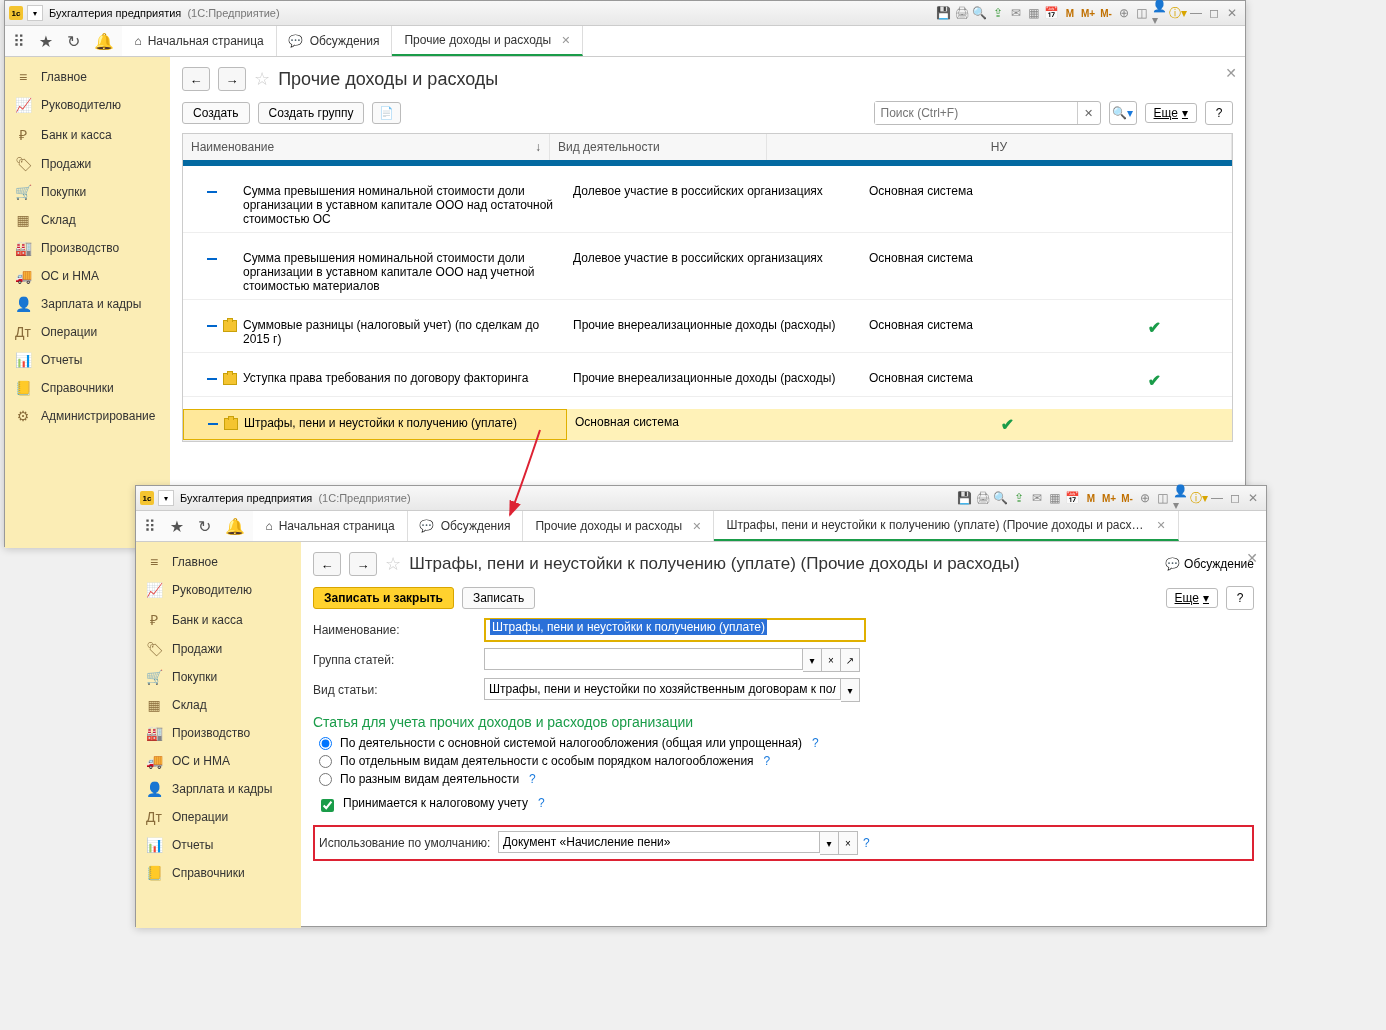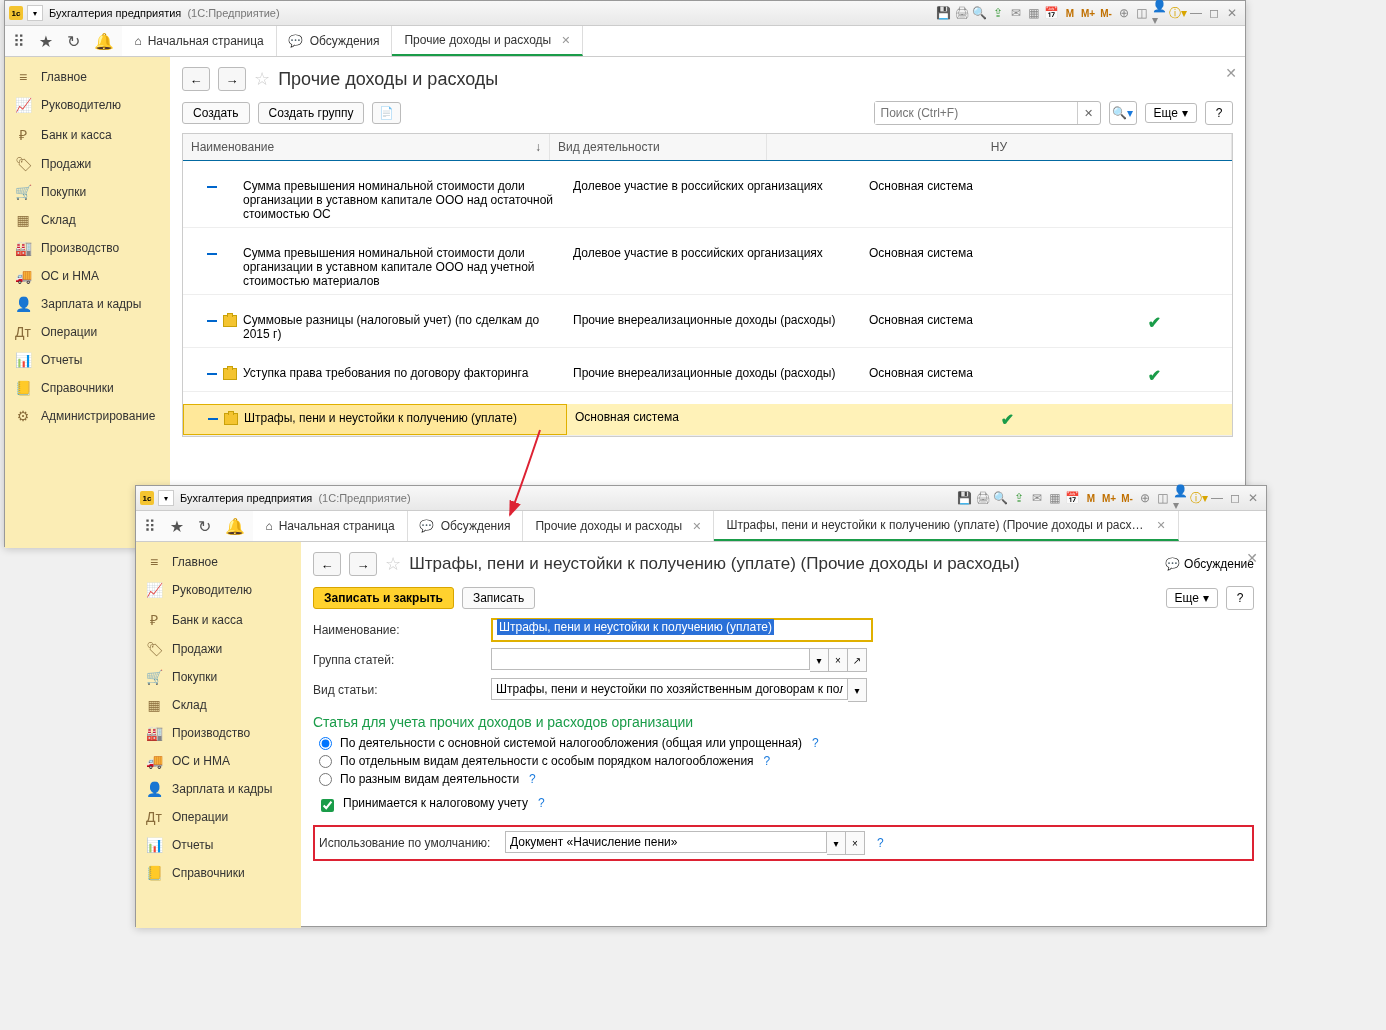"Еще" .more { text-decoration: none -> underline }
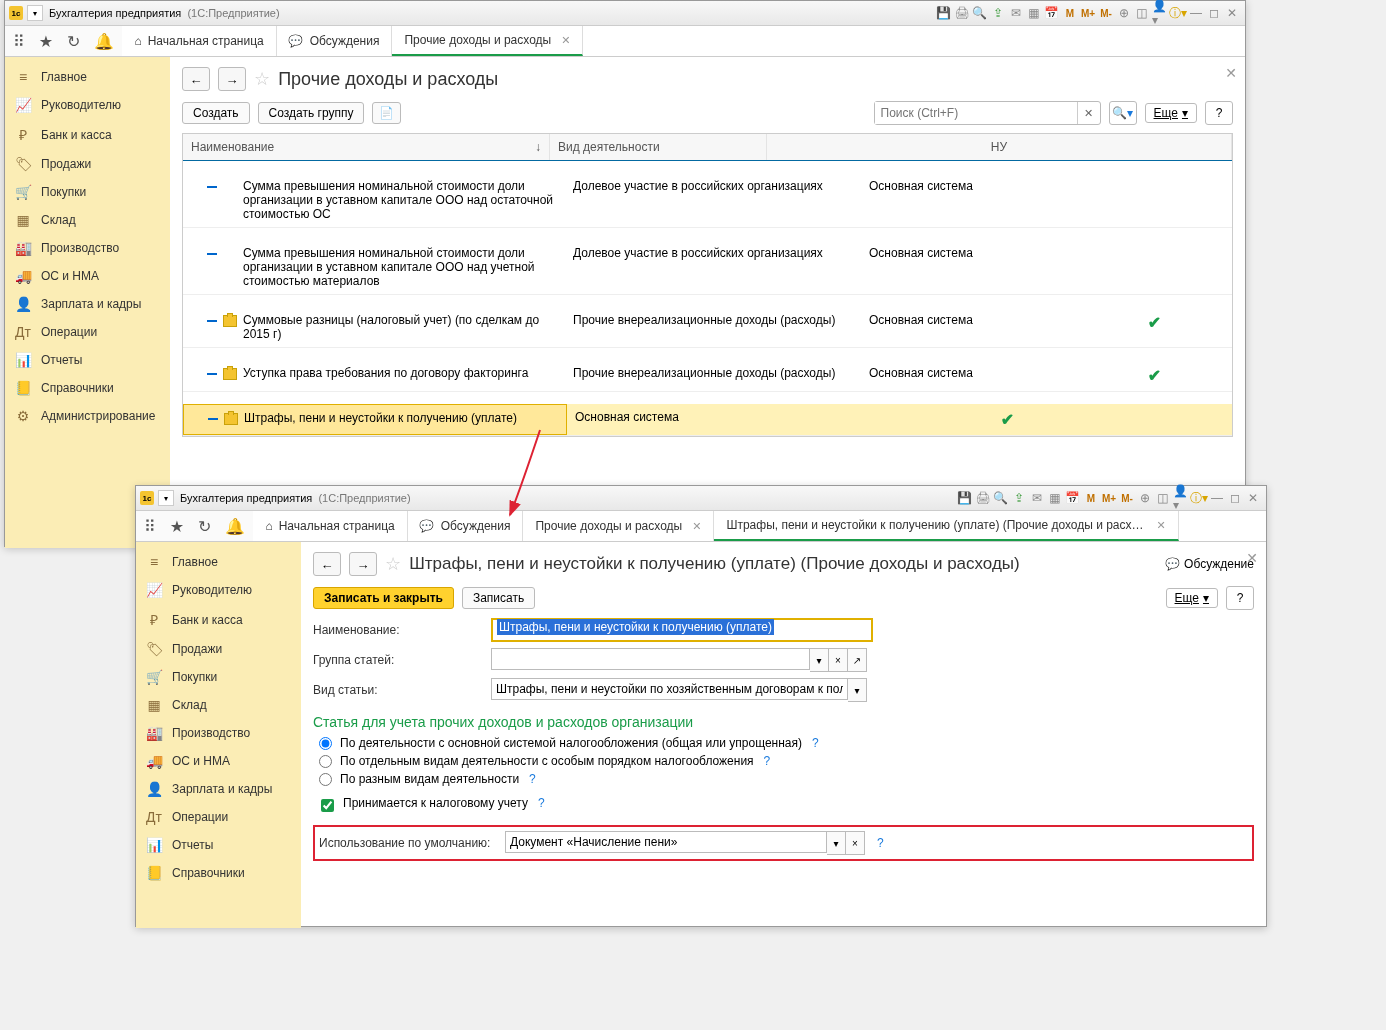"Наименование" .thead { border-bottom: 1px solid #0369a1 -> 6px solid #0369a1 }
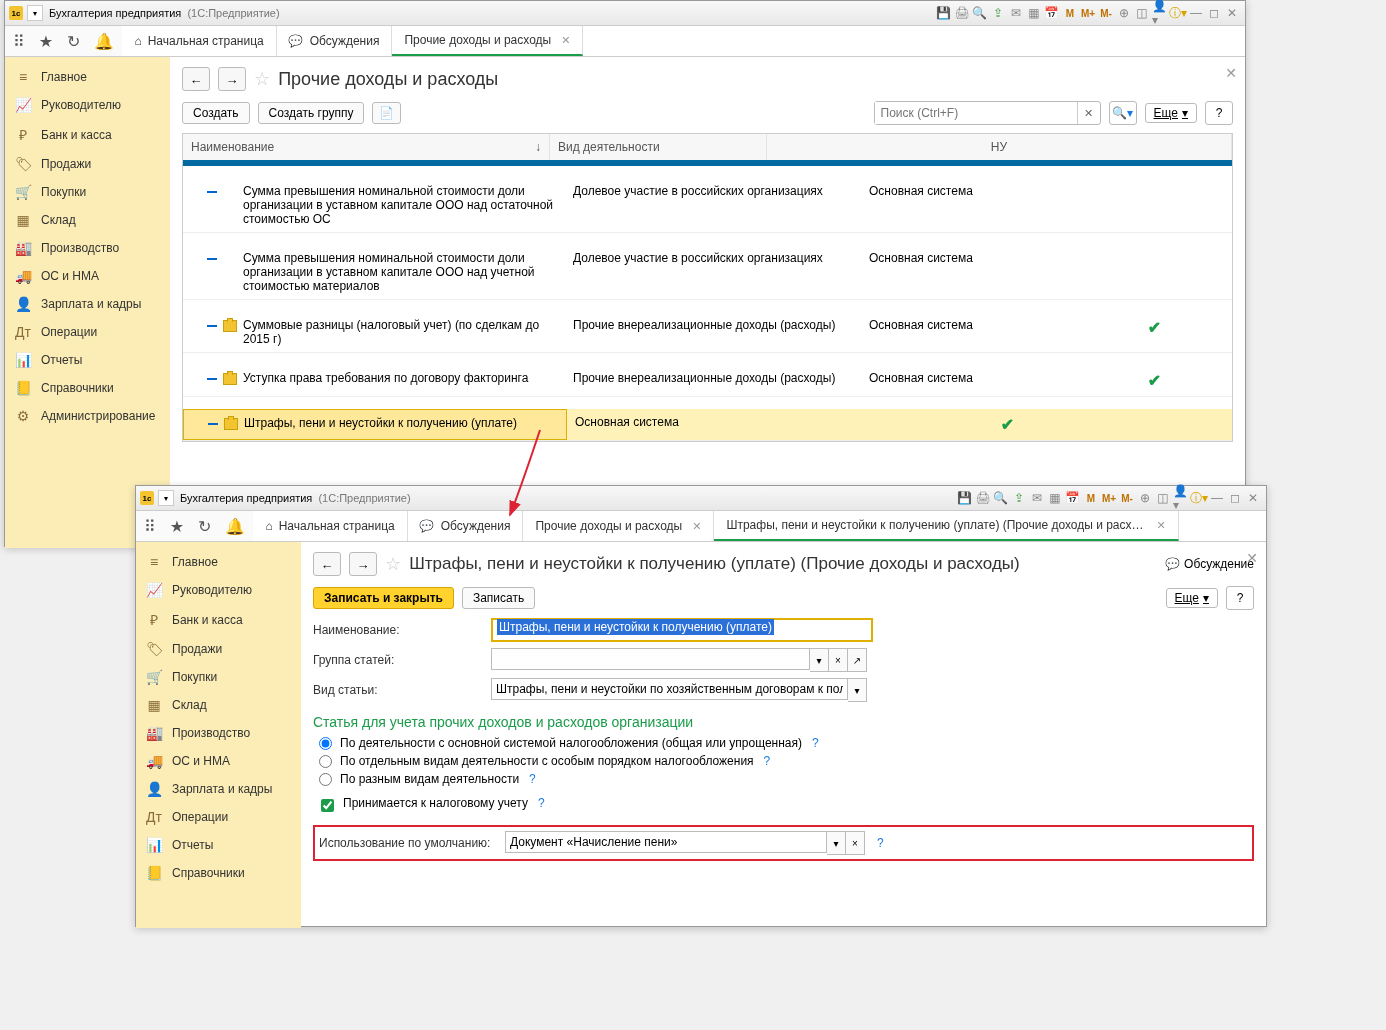"Наименование:" .frm-row { gap: 8px -> 1px }
